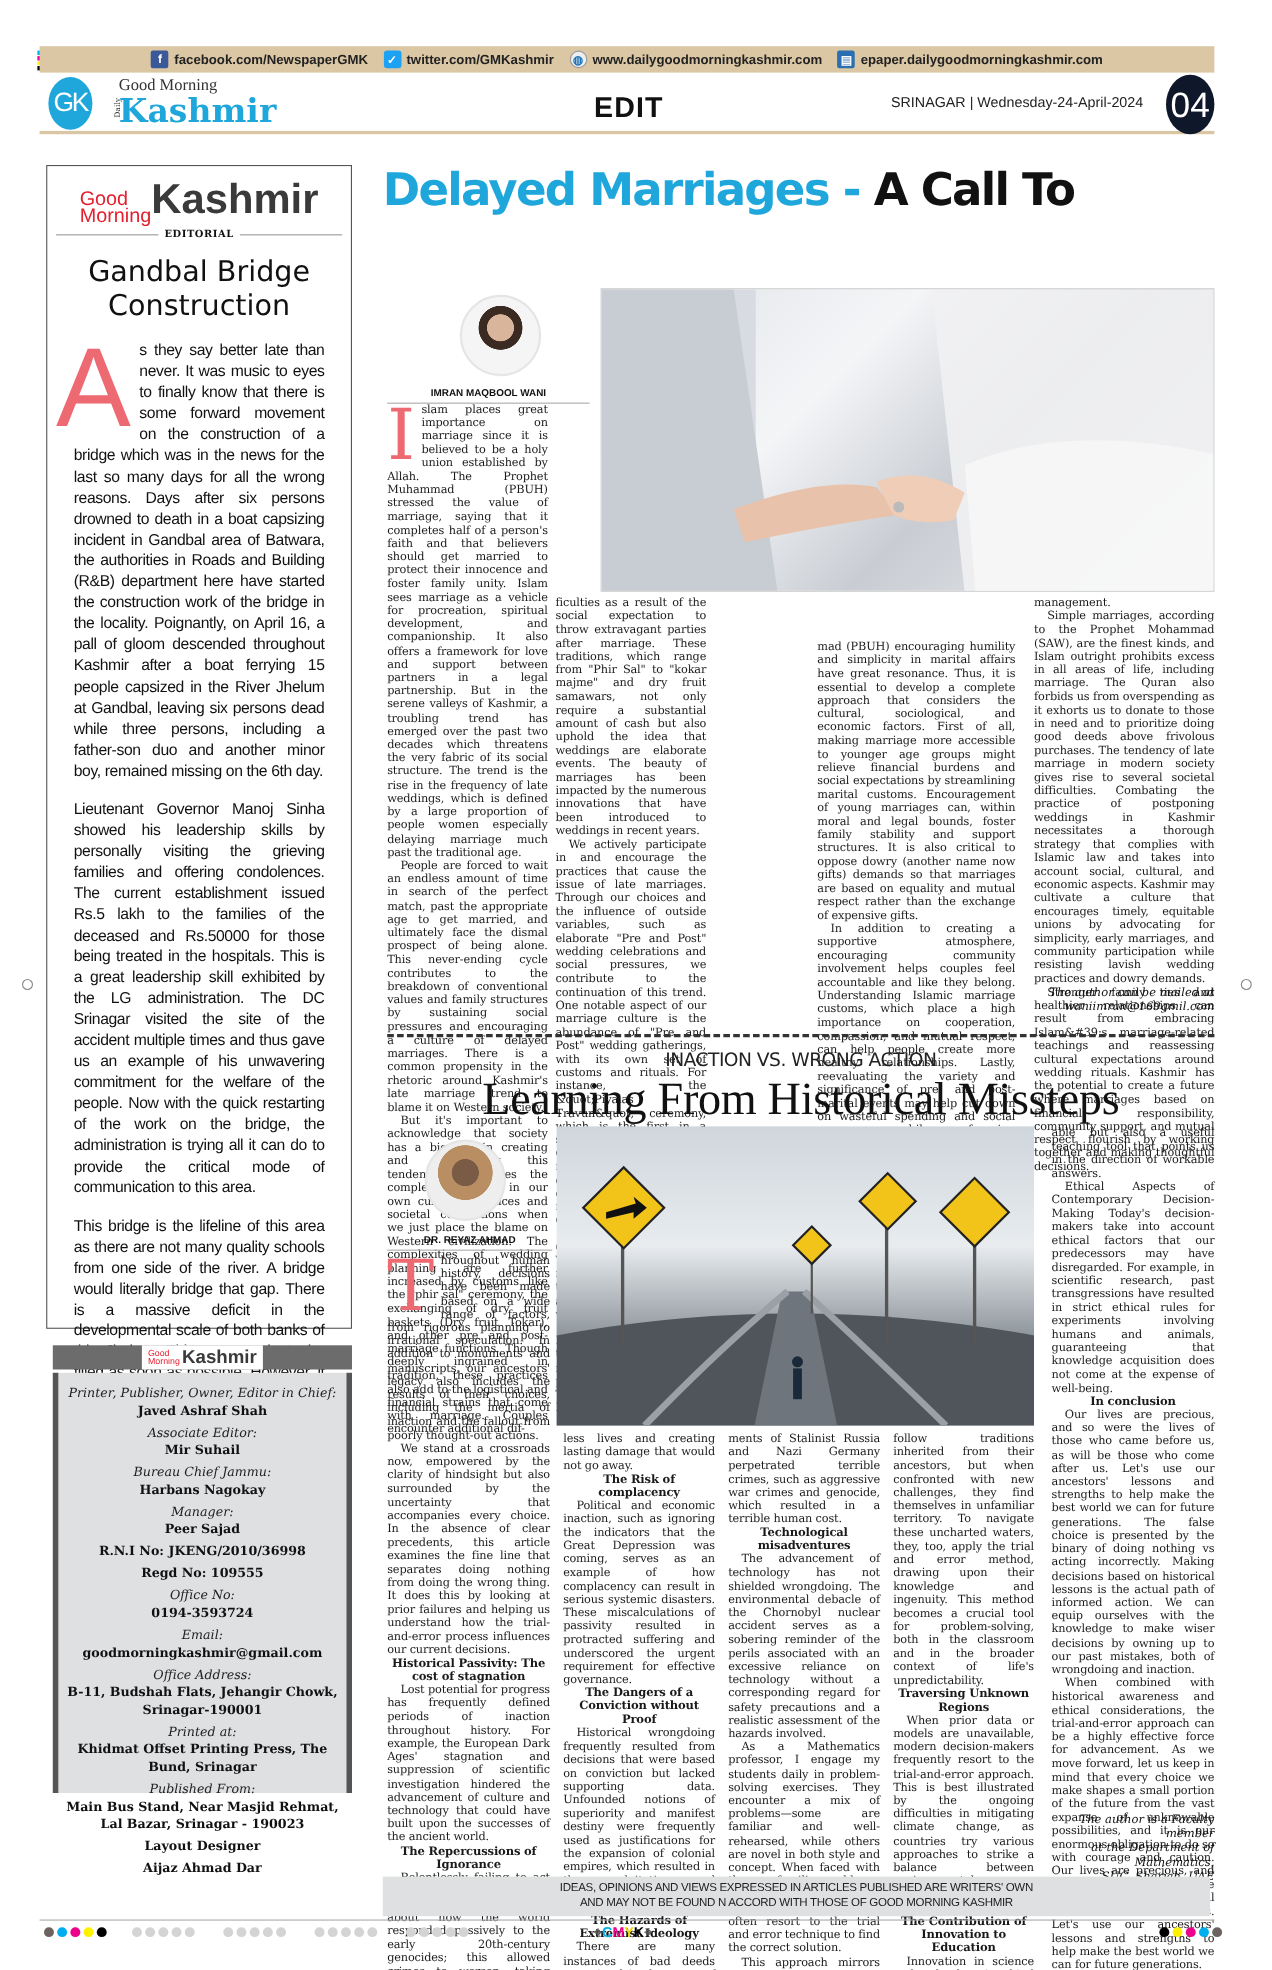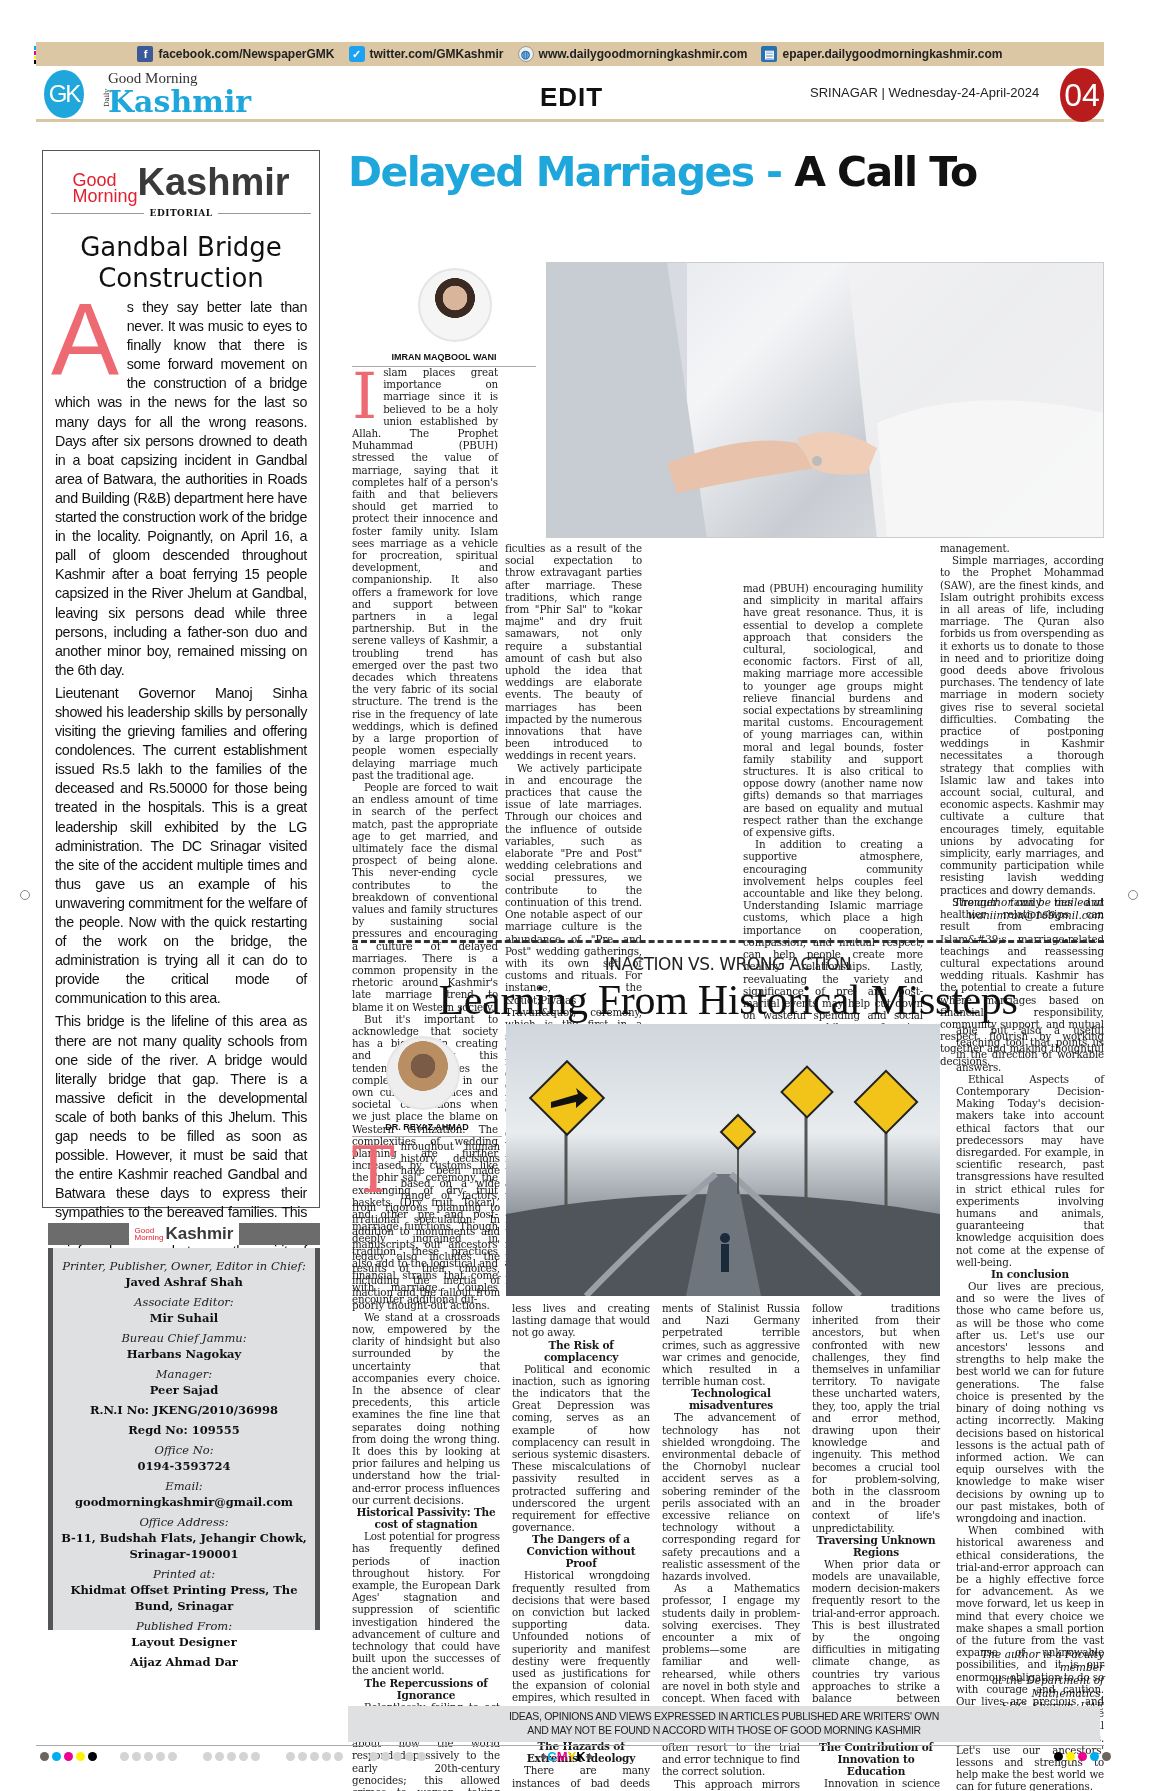"04" .pageno { background: #b91c1c -> #0f172a }
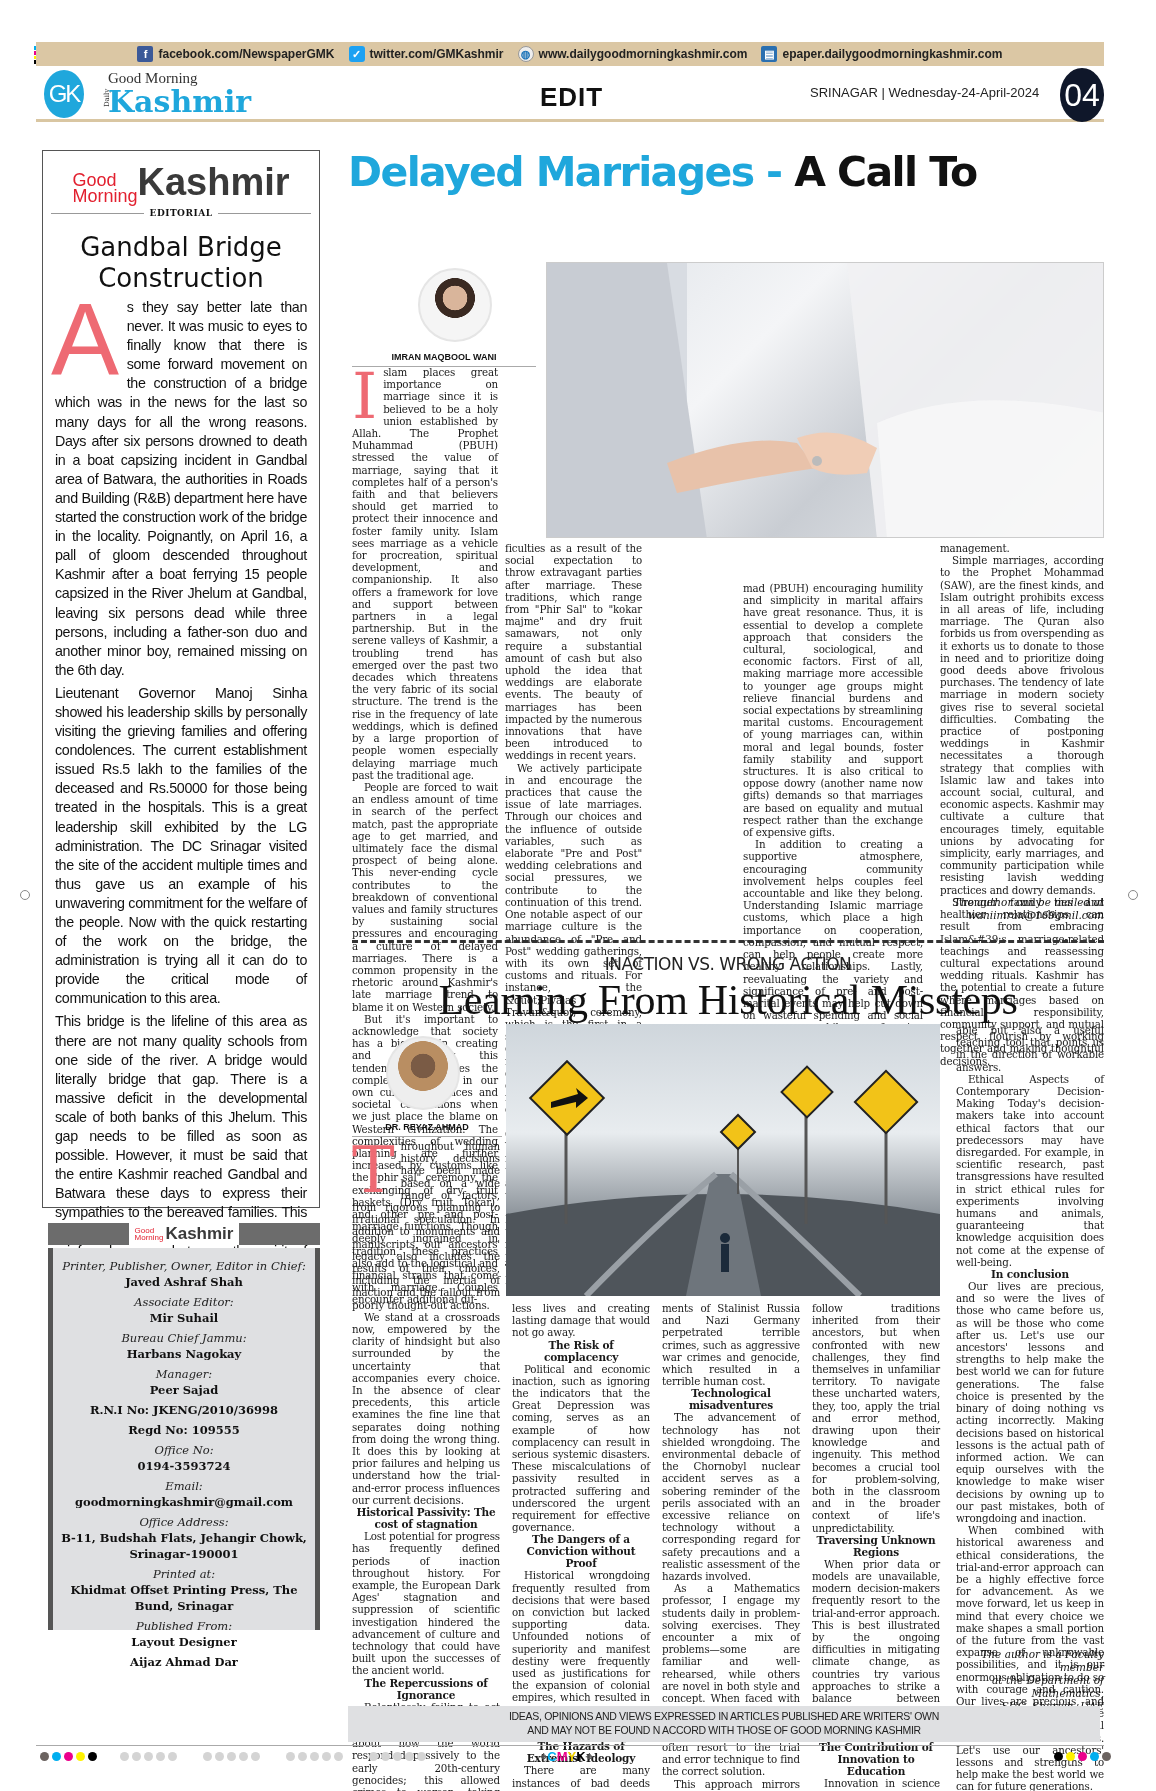"s they say better late" .ed-body p { margin: 4px -> 16px }
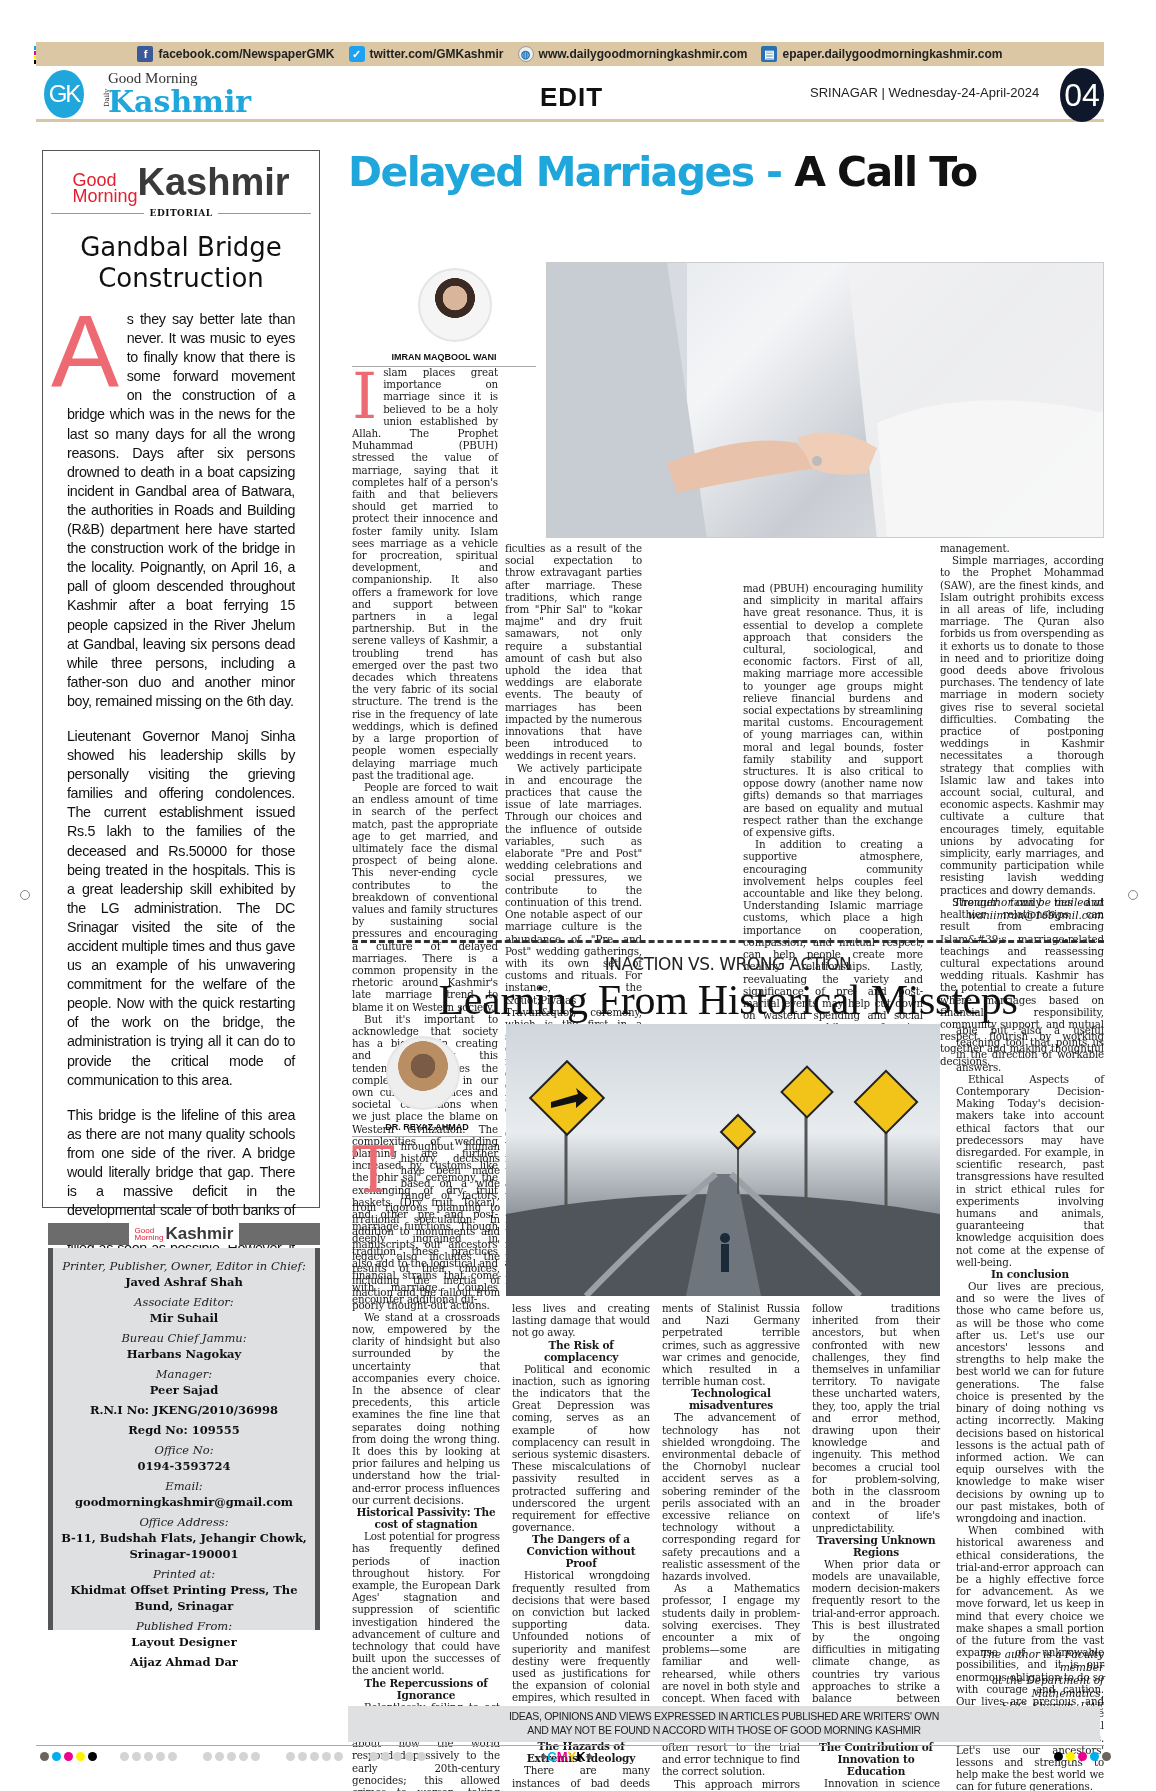"Main Bus Stand, Near Masjid" div.v { html: none -> <div>Main Bus Stand, Near Masjid Rehmat, Lal Bazar, Srinagar - 190023</div> }
